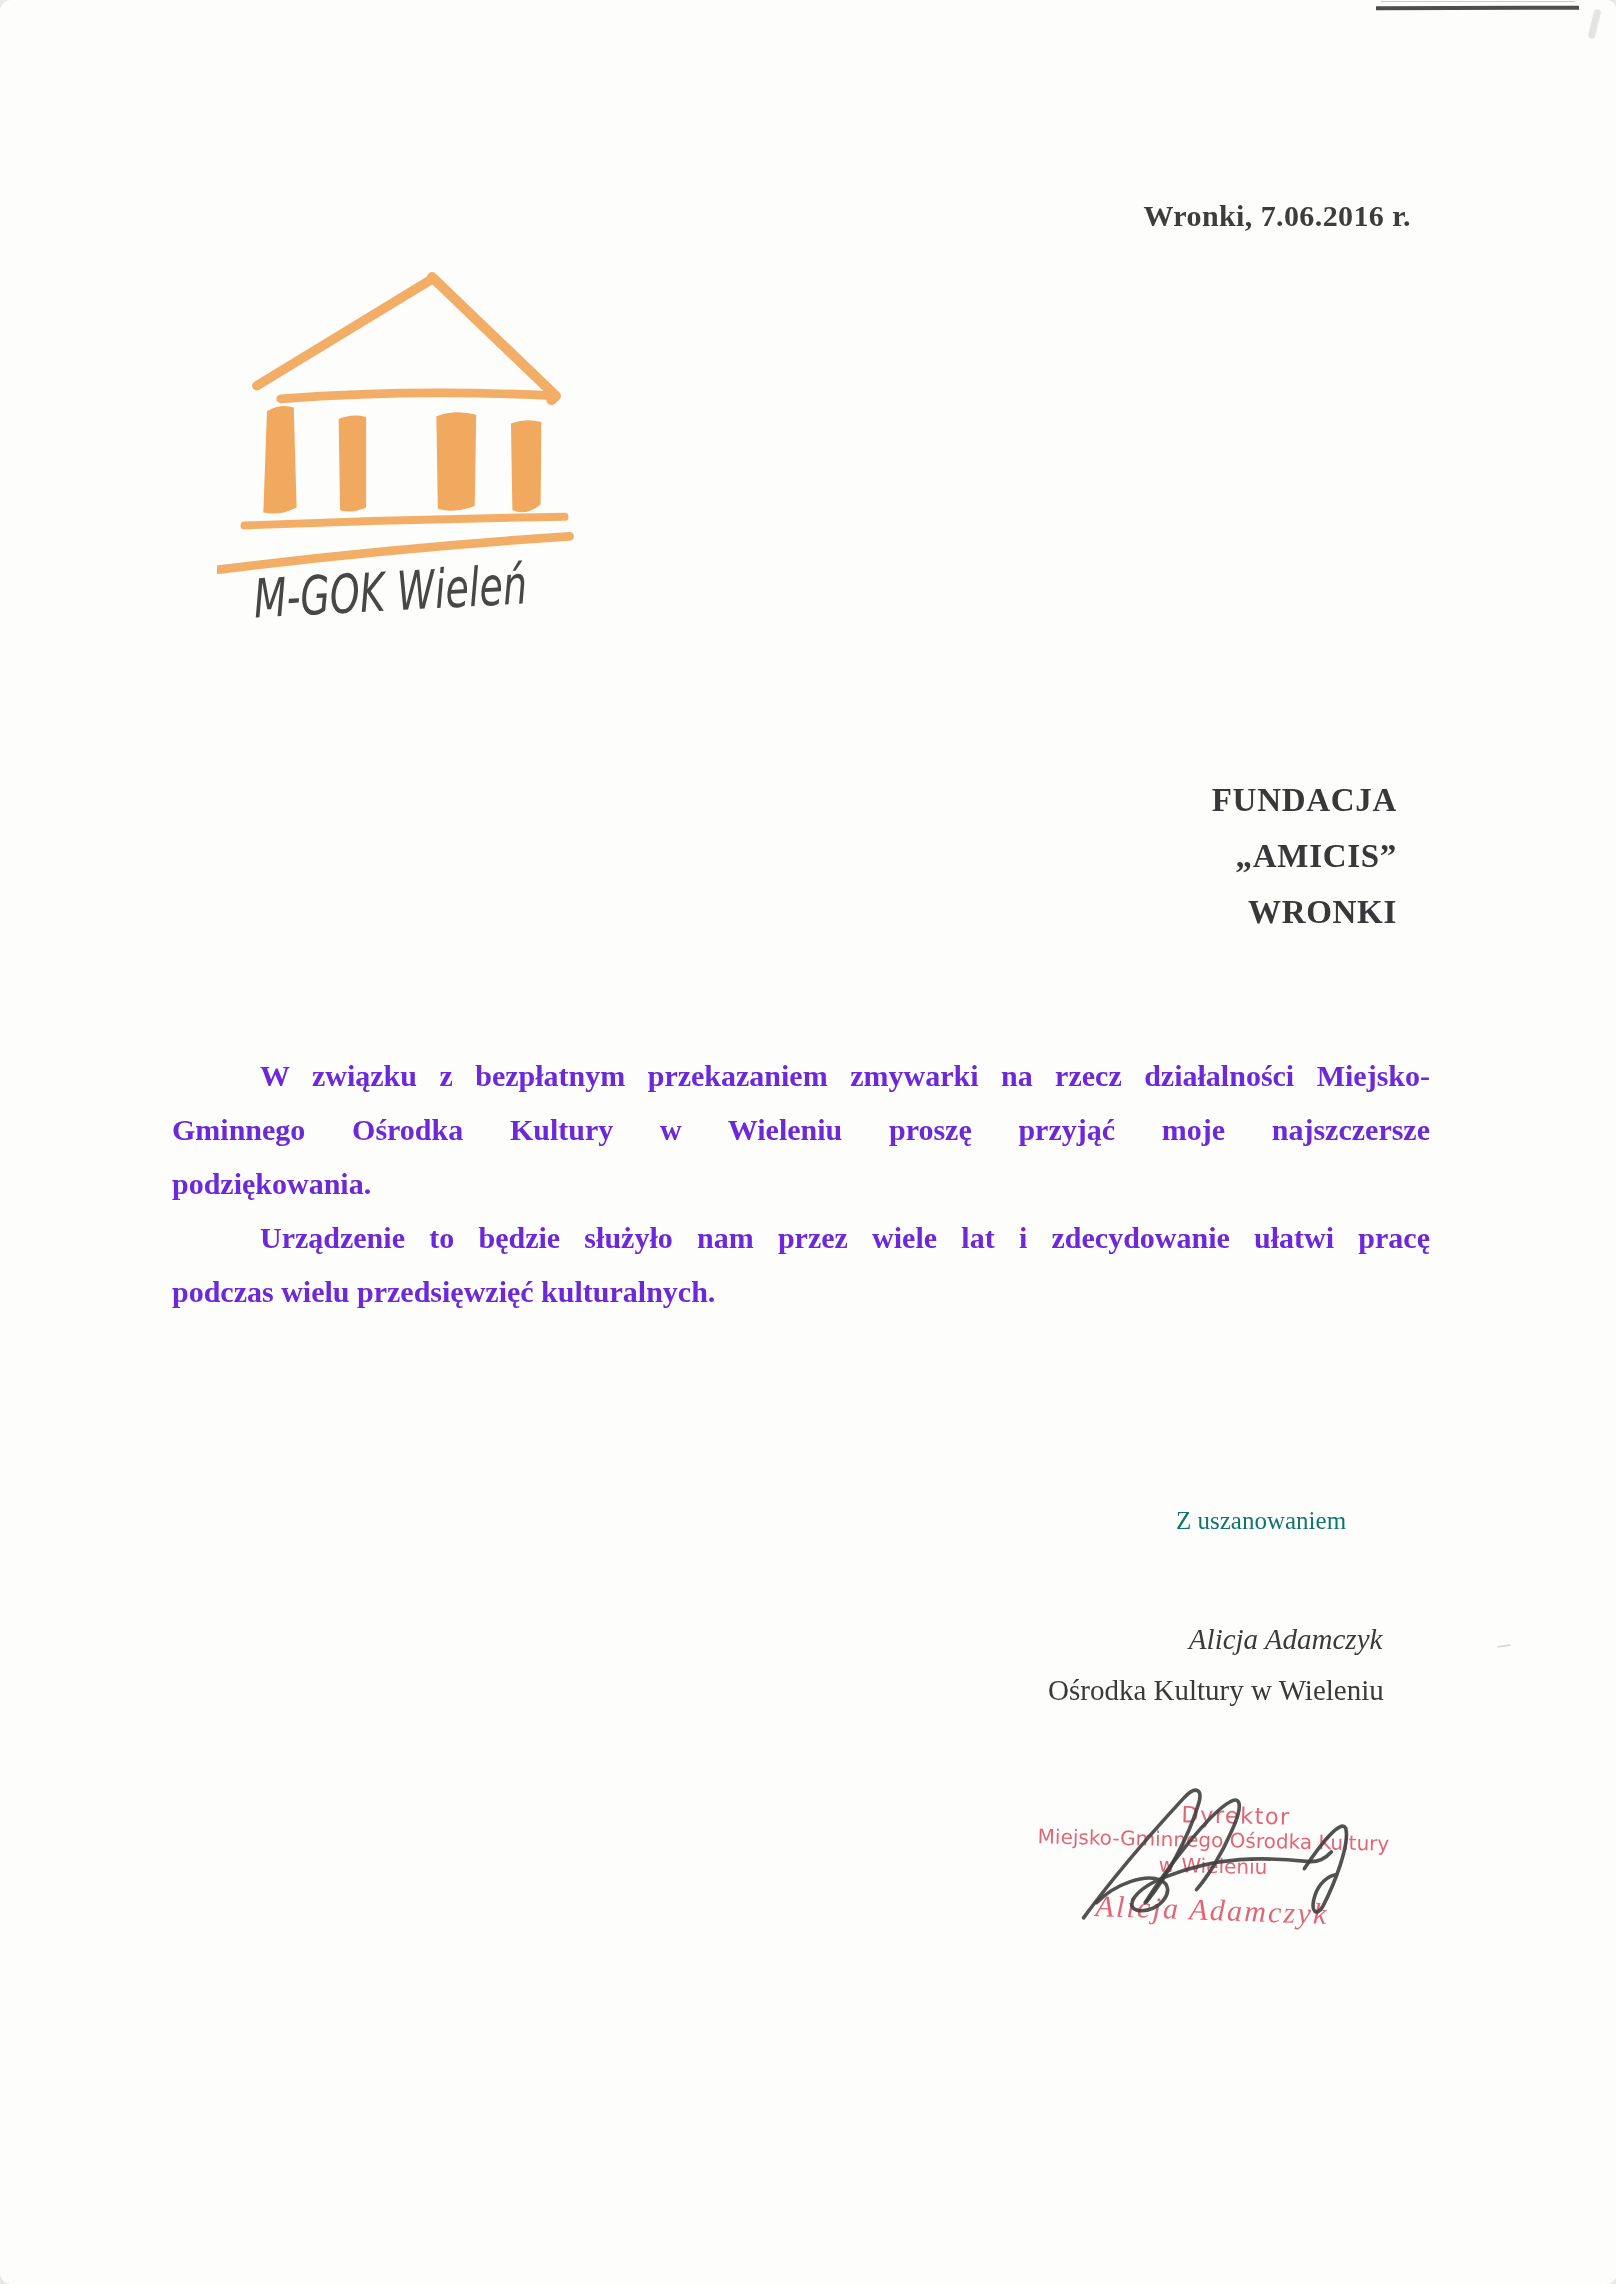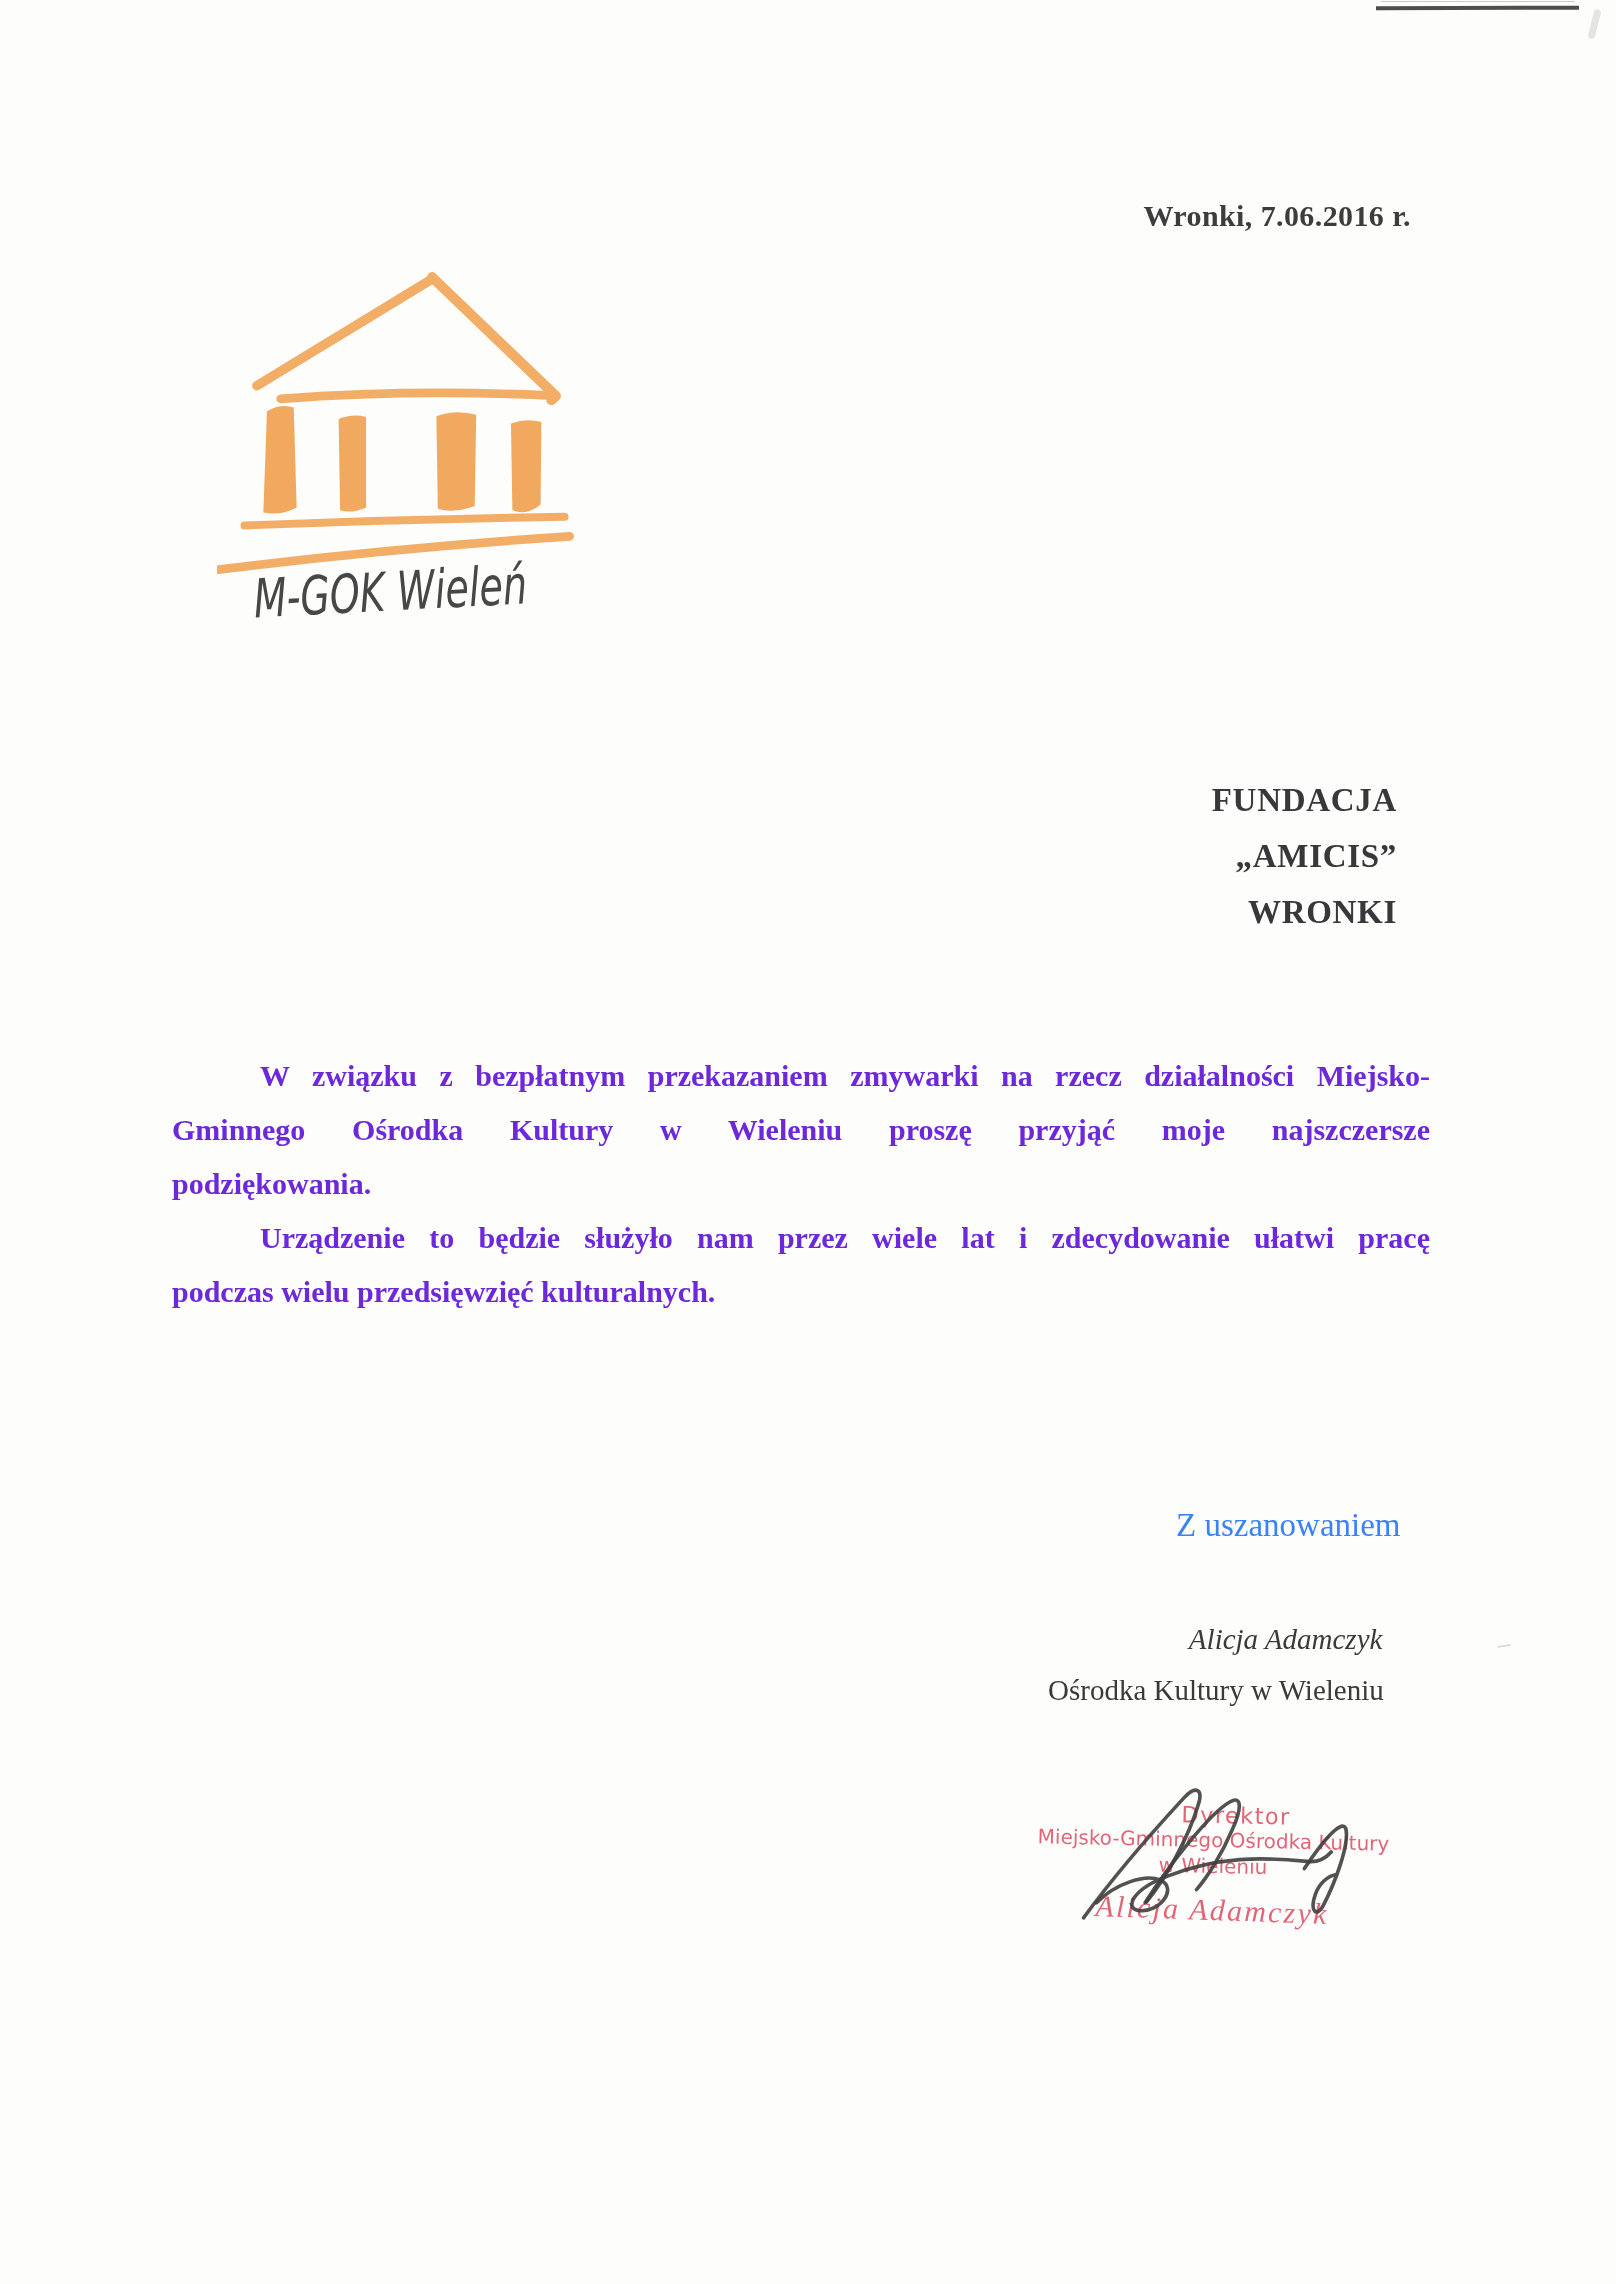"Wronki, 7.06.2016 r." .page { border-radius: none -> 11px }
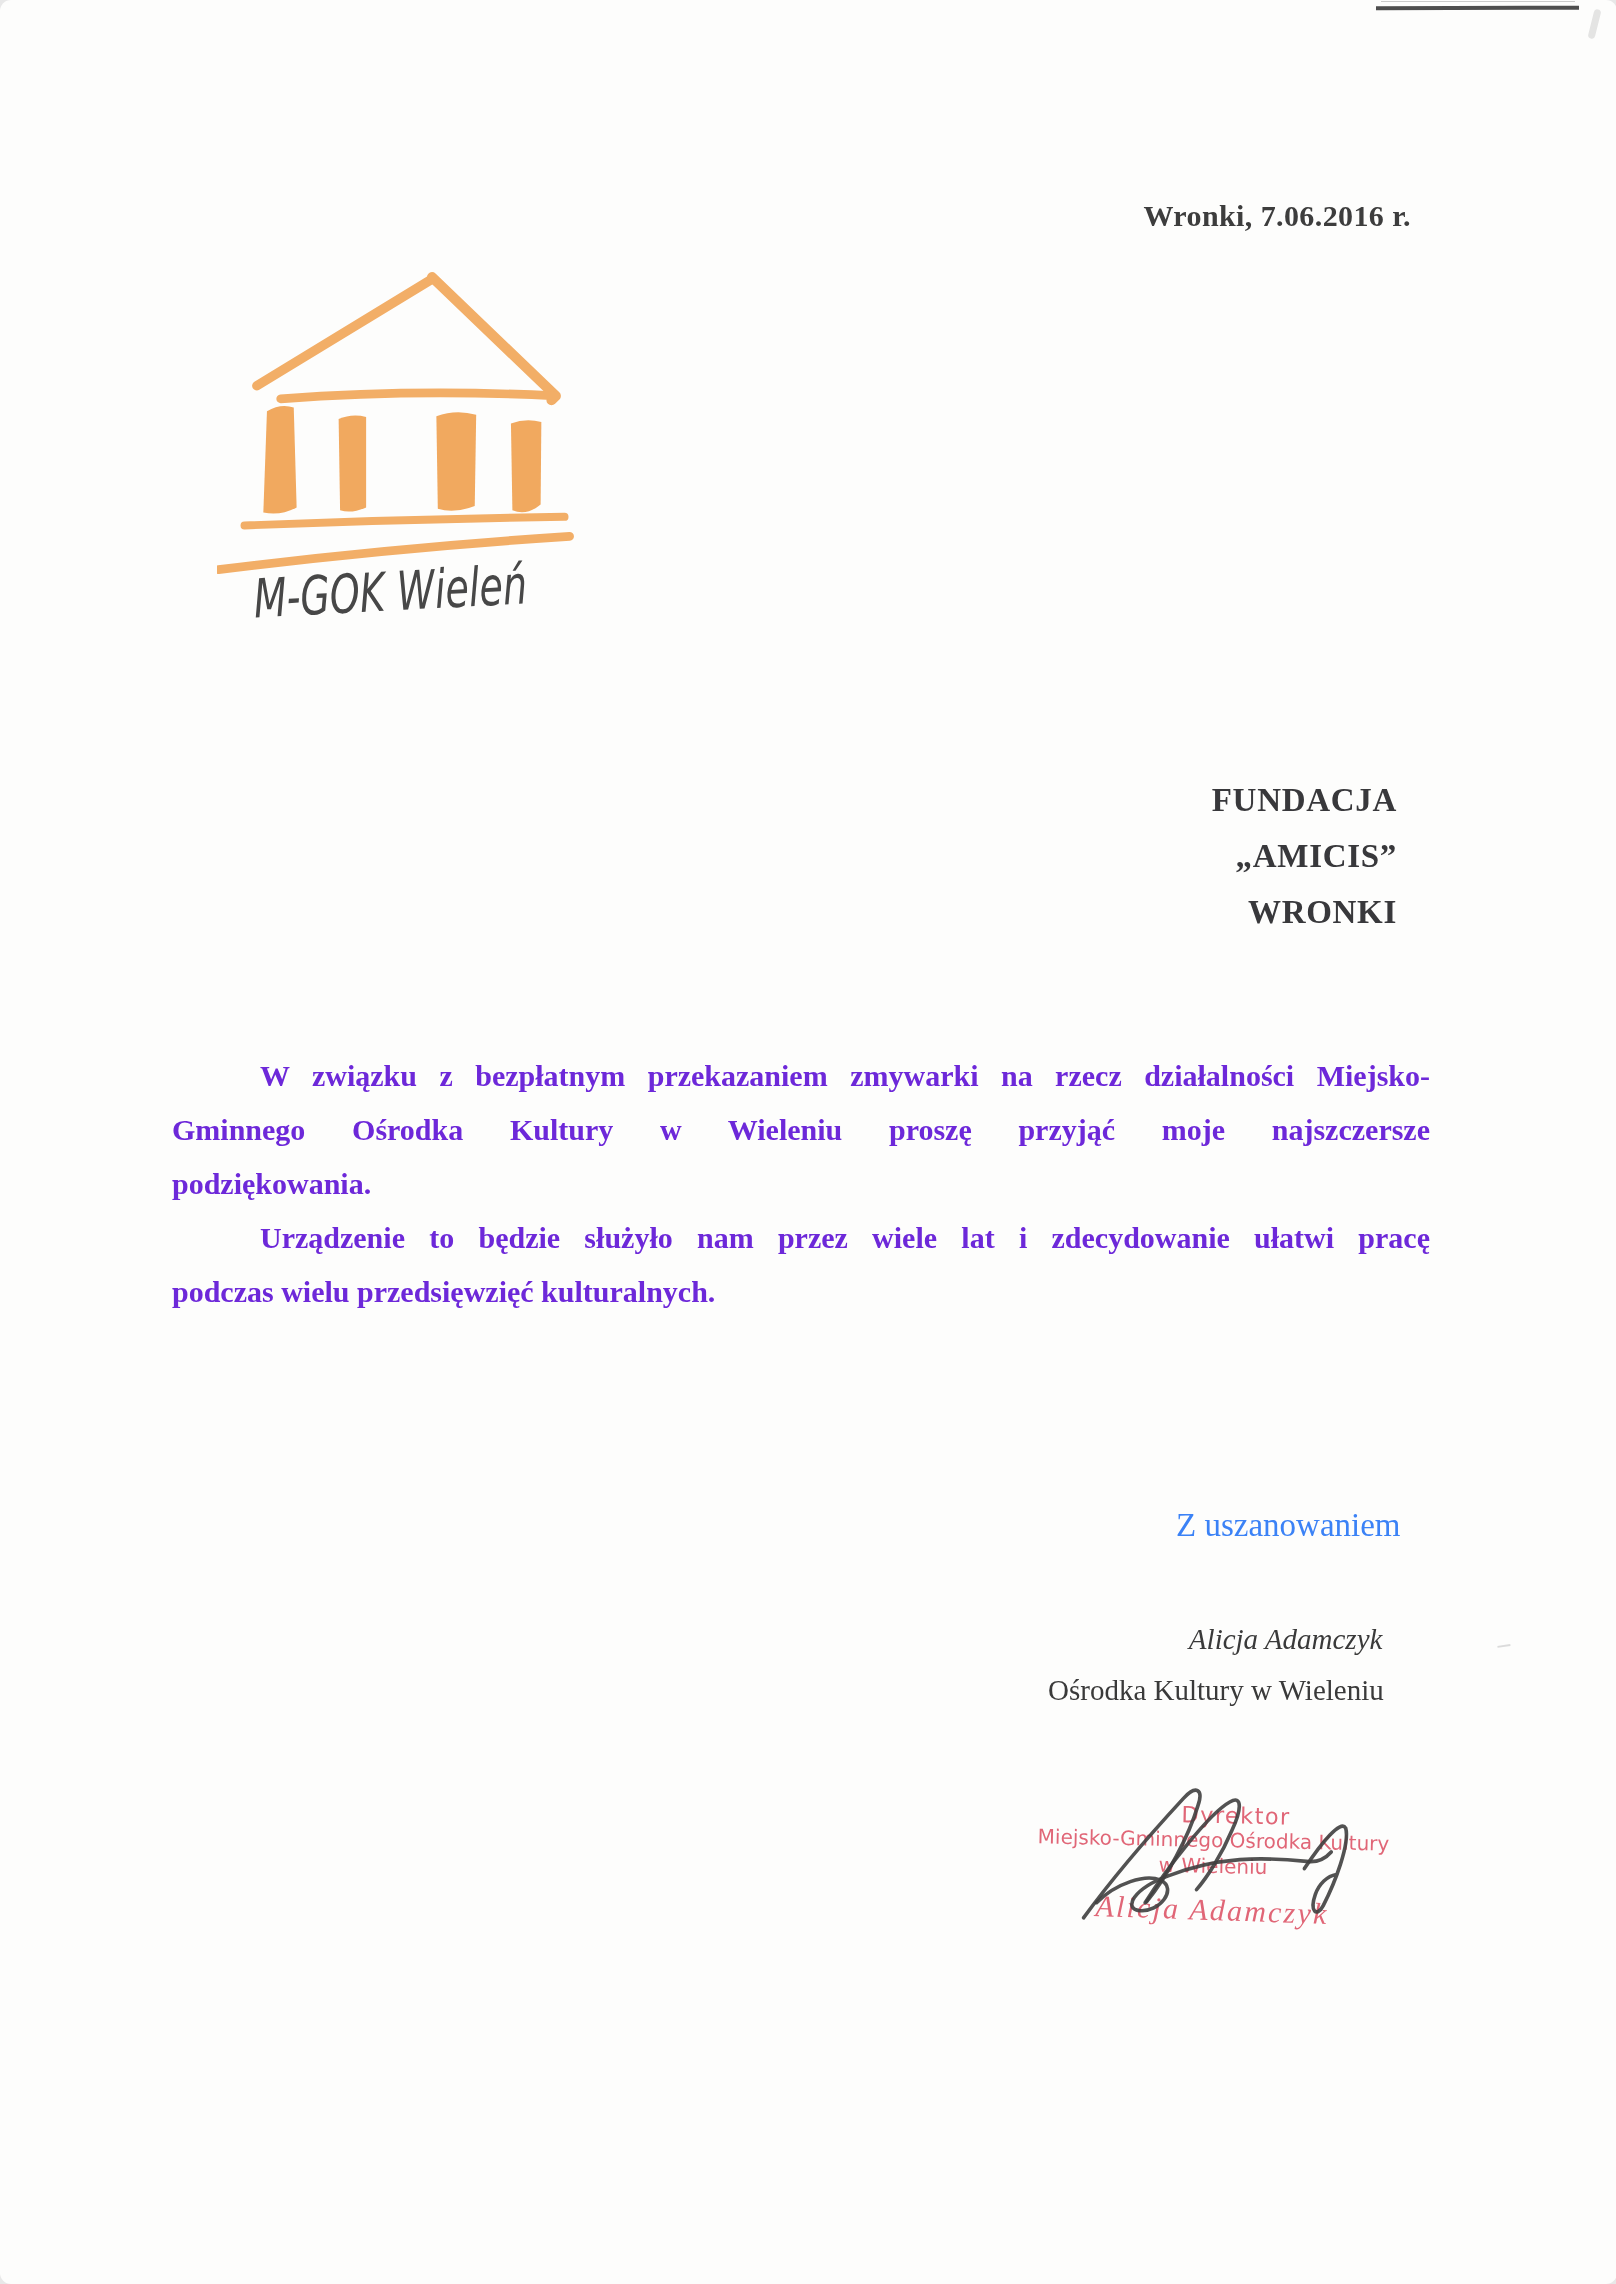"Z uszanowaniem" .salutation { color: #3b82f6 -> #0f766e; font-size: 33px -> 25px }
